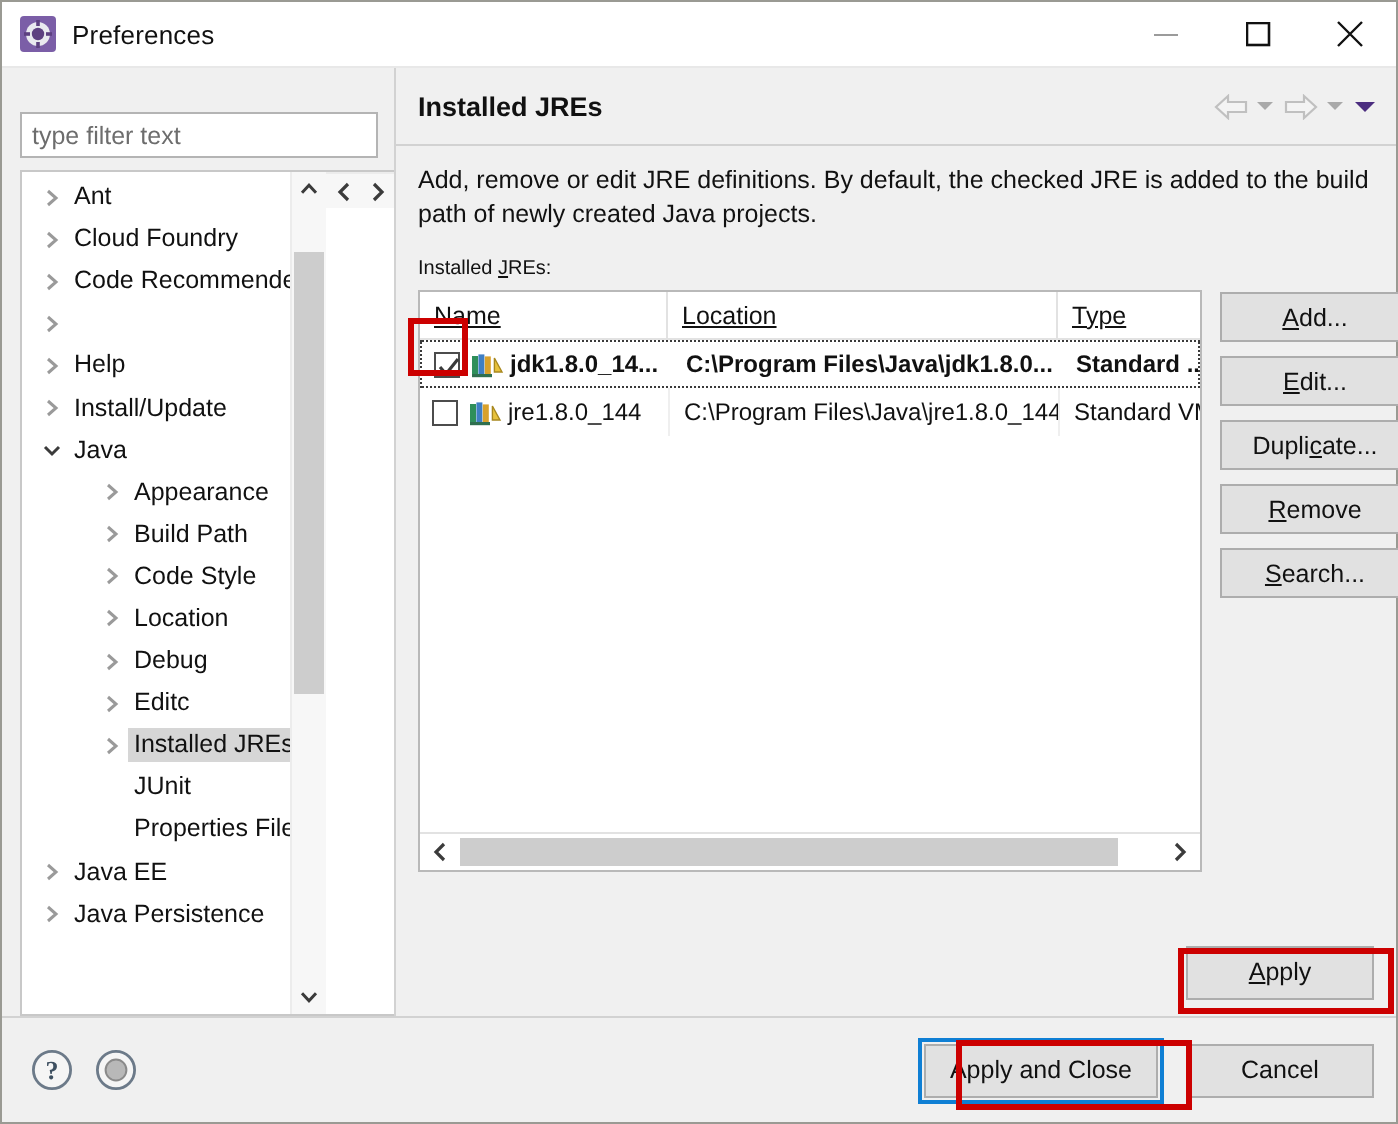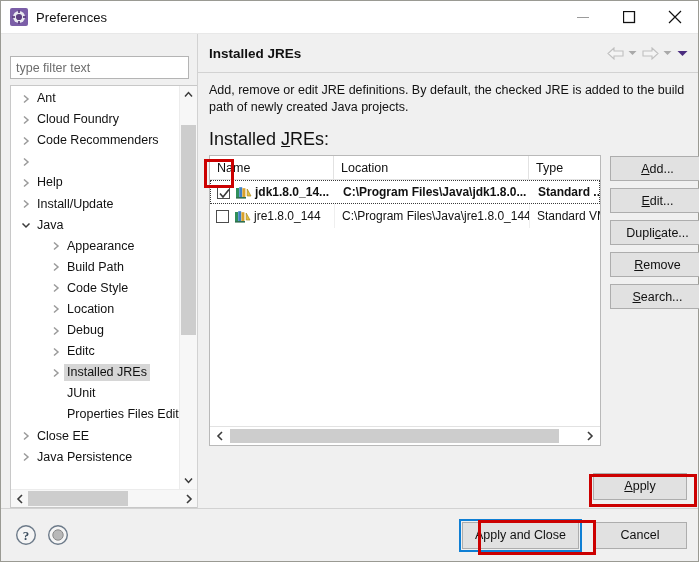"Ant" .tree-area { flex-direction: column -> none }
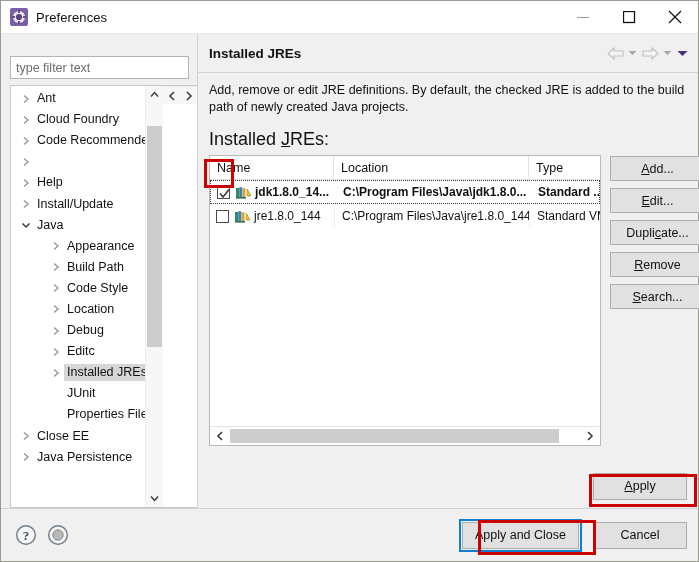"Installed JREs:" .list-label { font-size: 18px -> 10px }
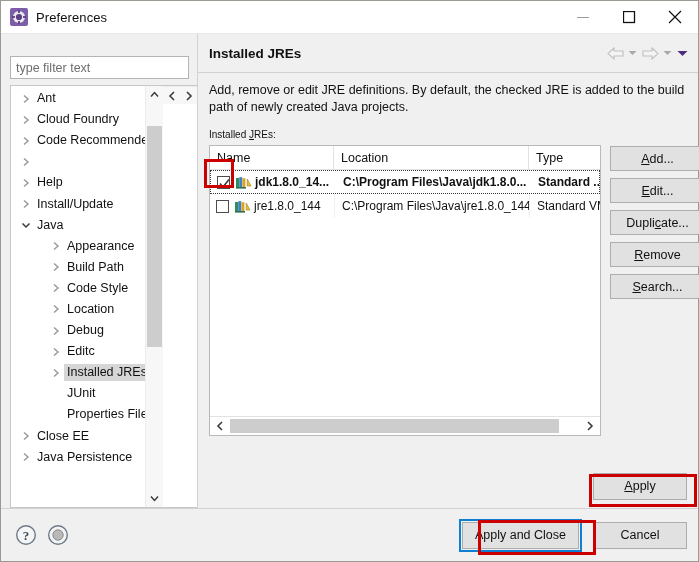"Name" .th { text-decoration: none -> underline }
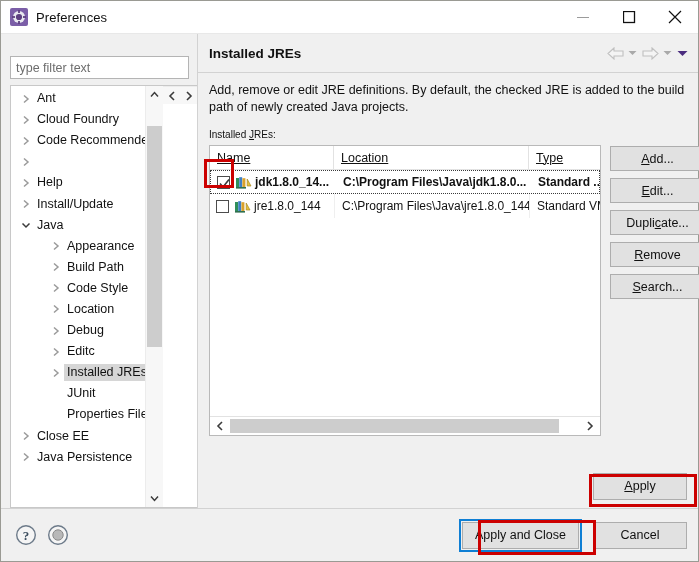"Close EE" span.lbl { text: Close -> Java }
